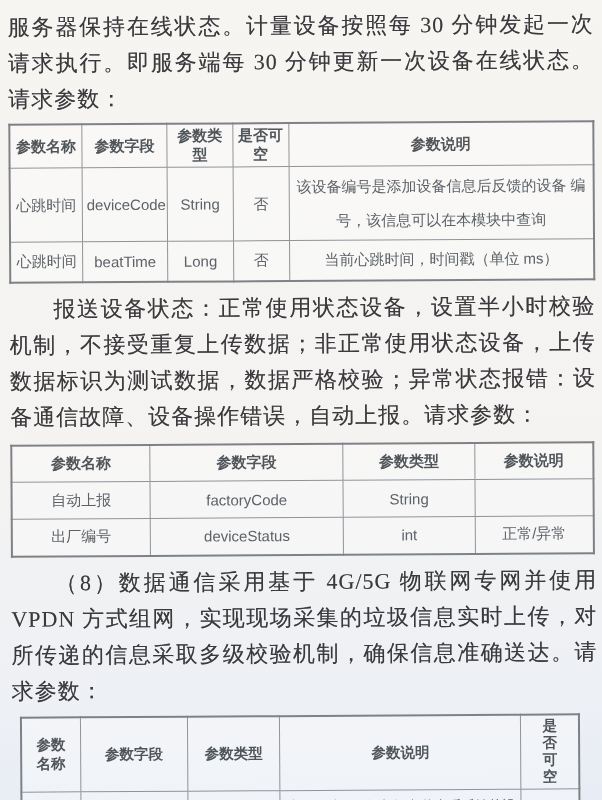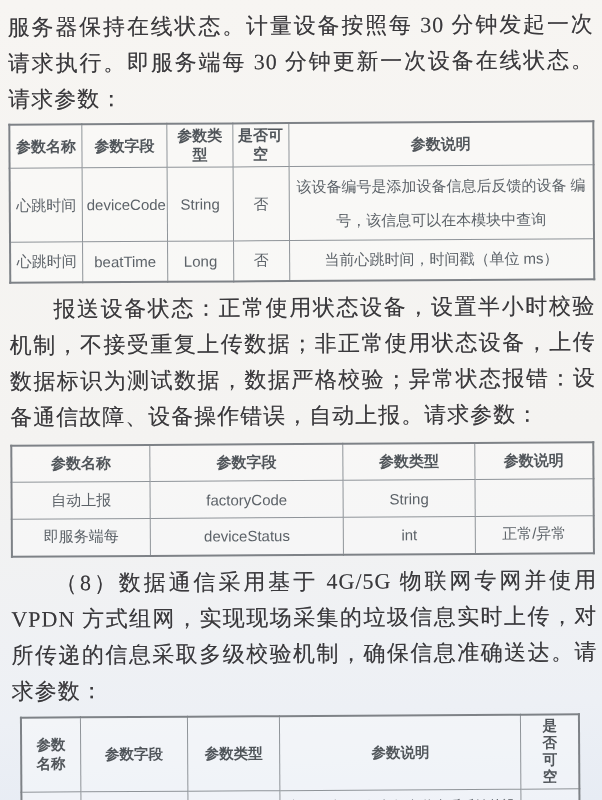"即服务端每" td { text: 即服务端每 -> 出厂编号 }
